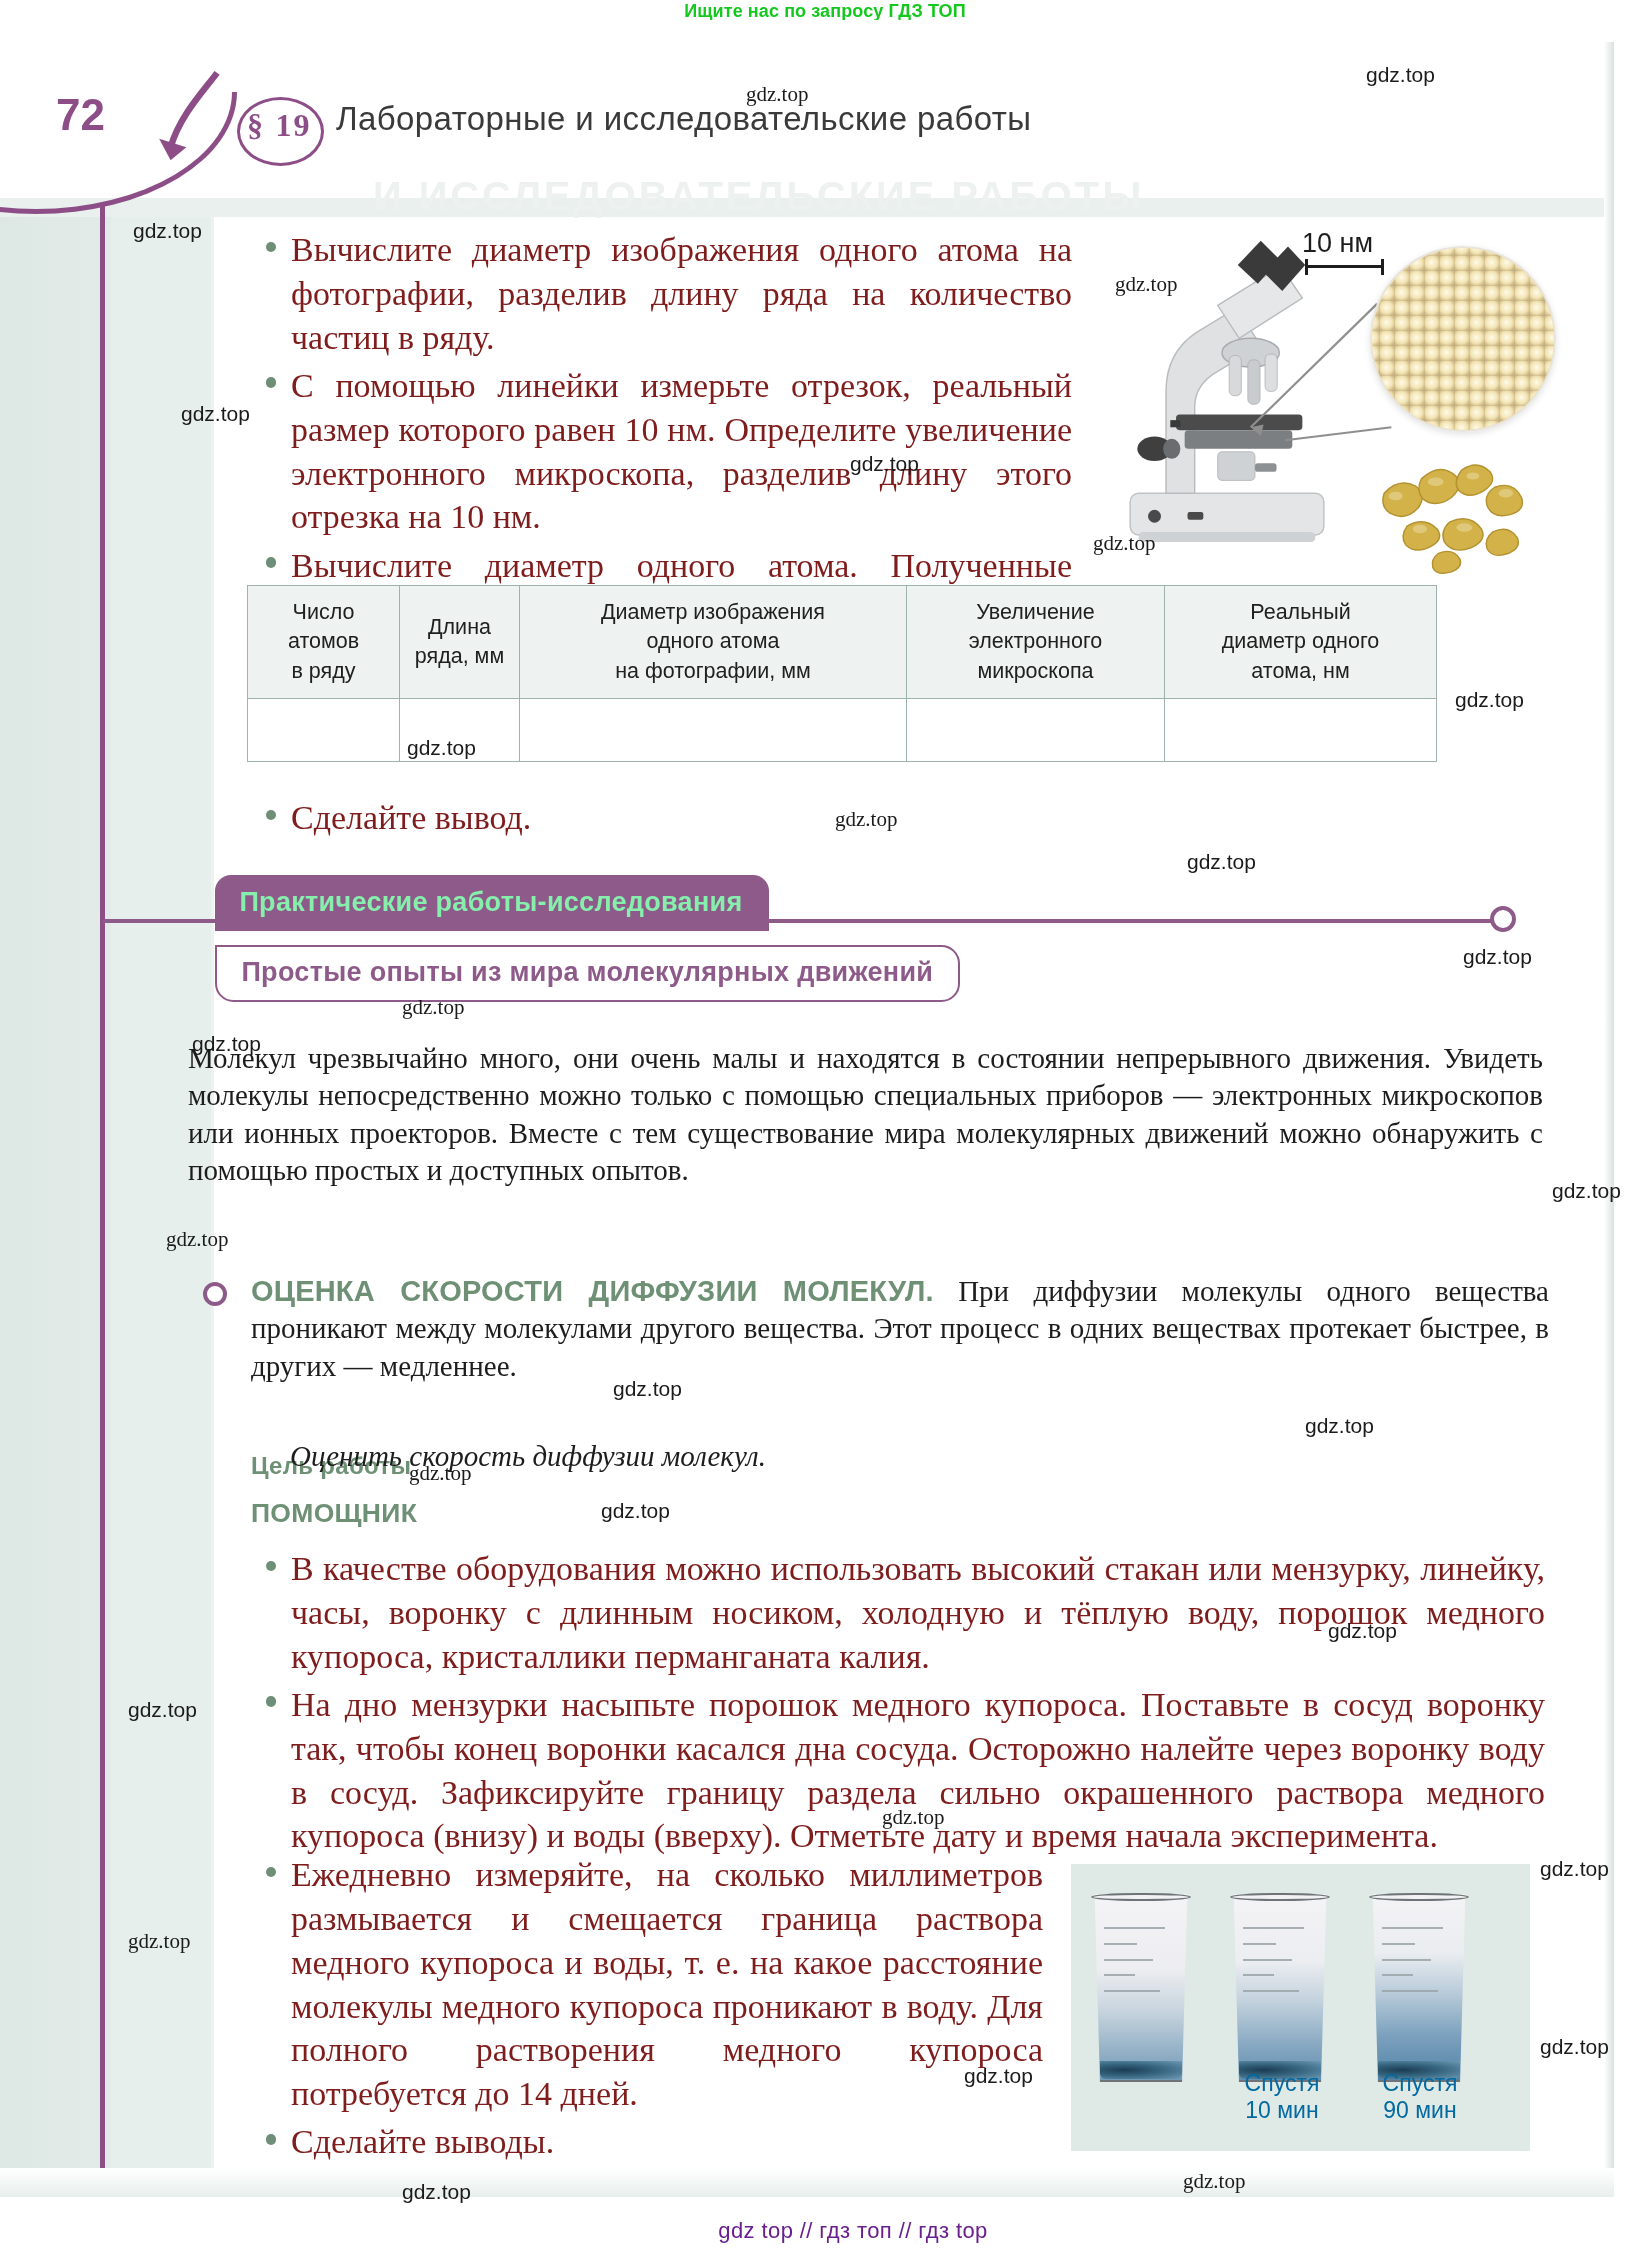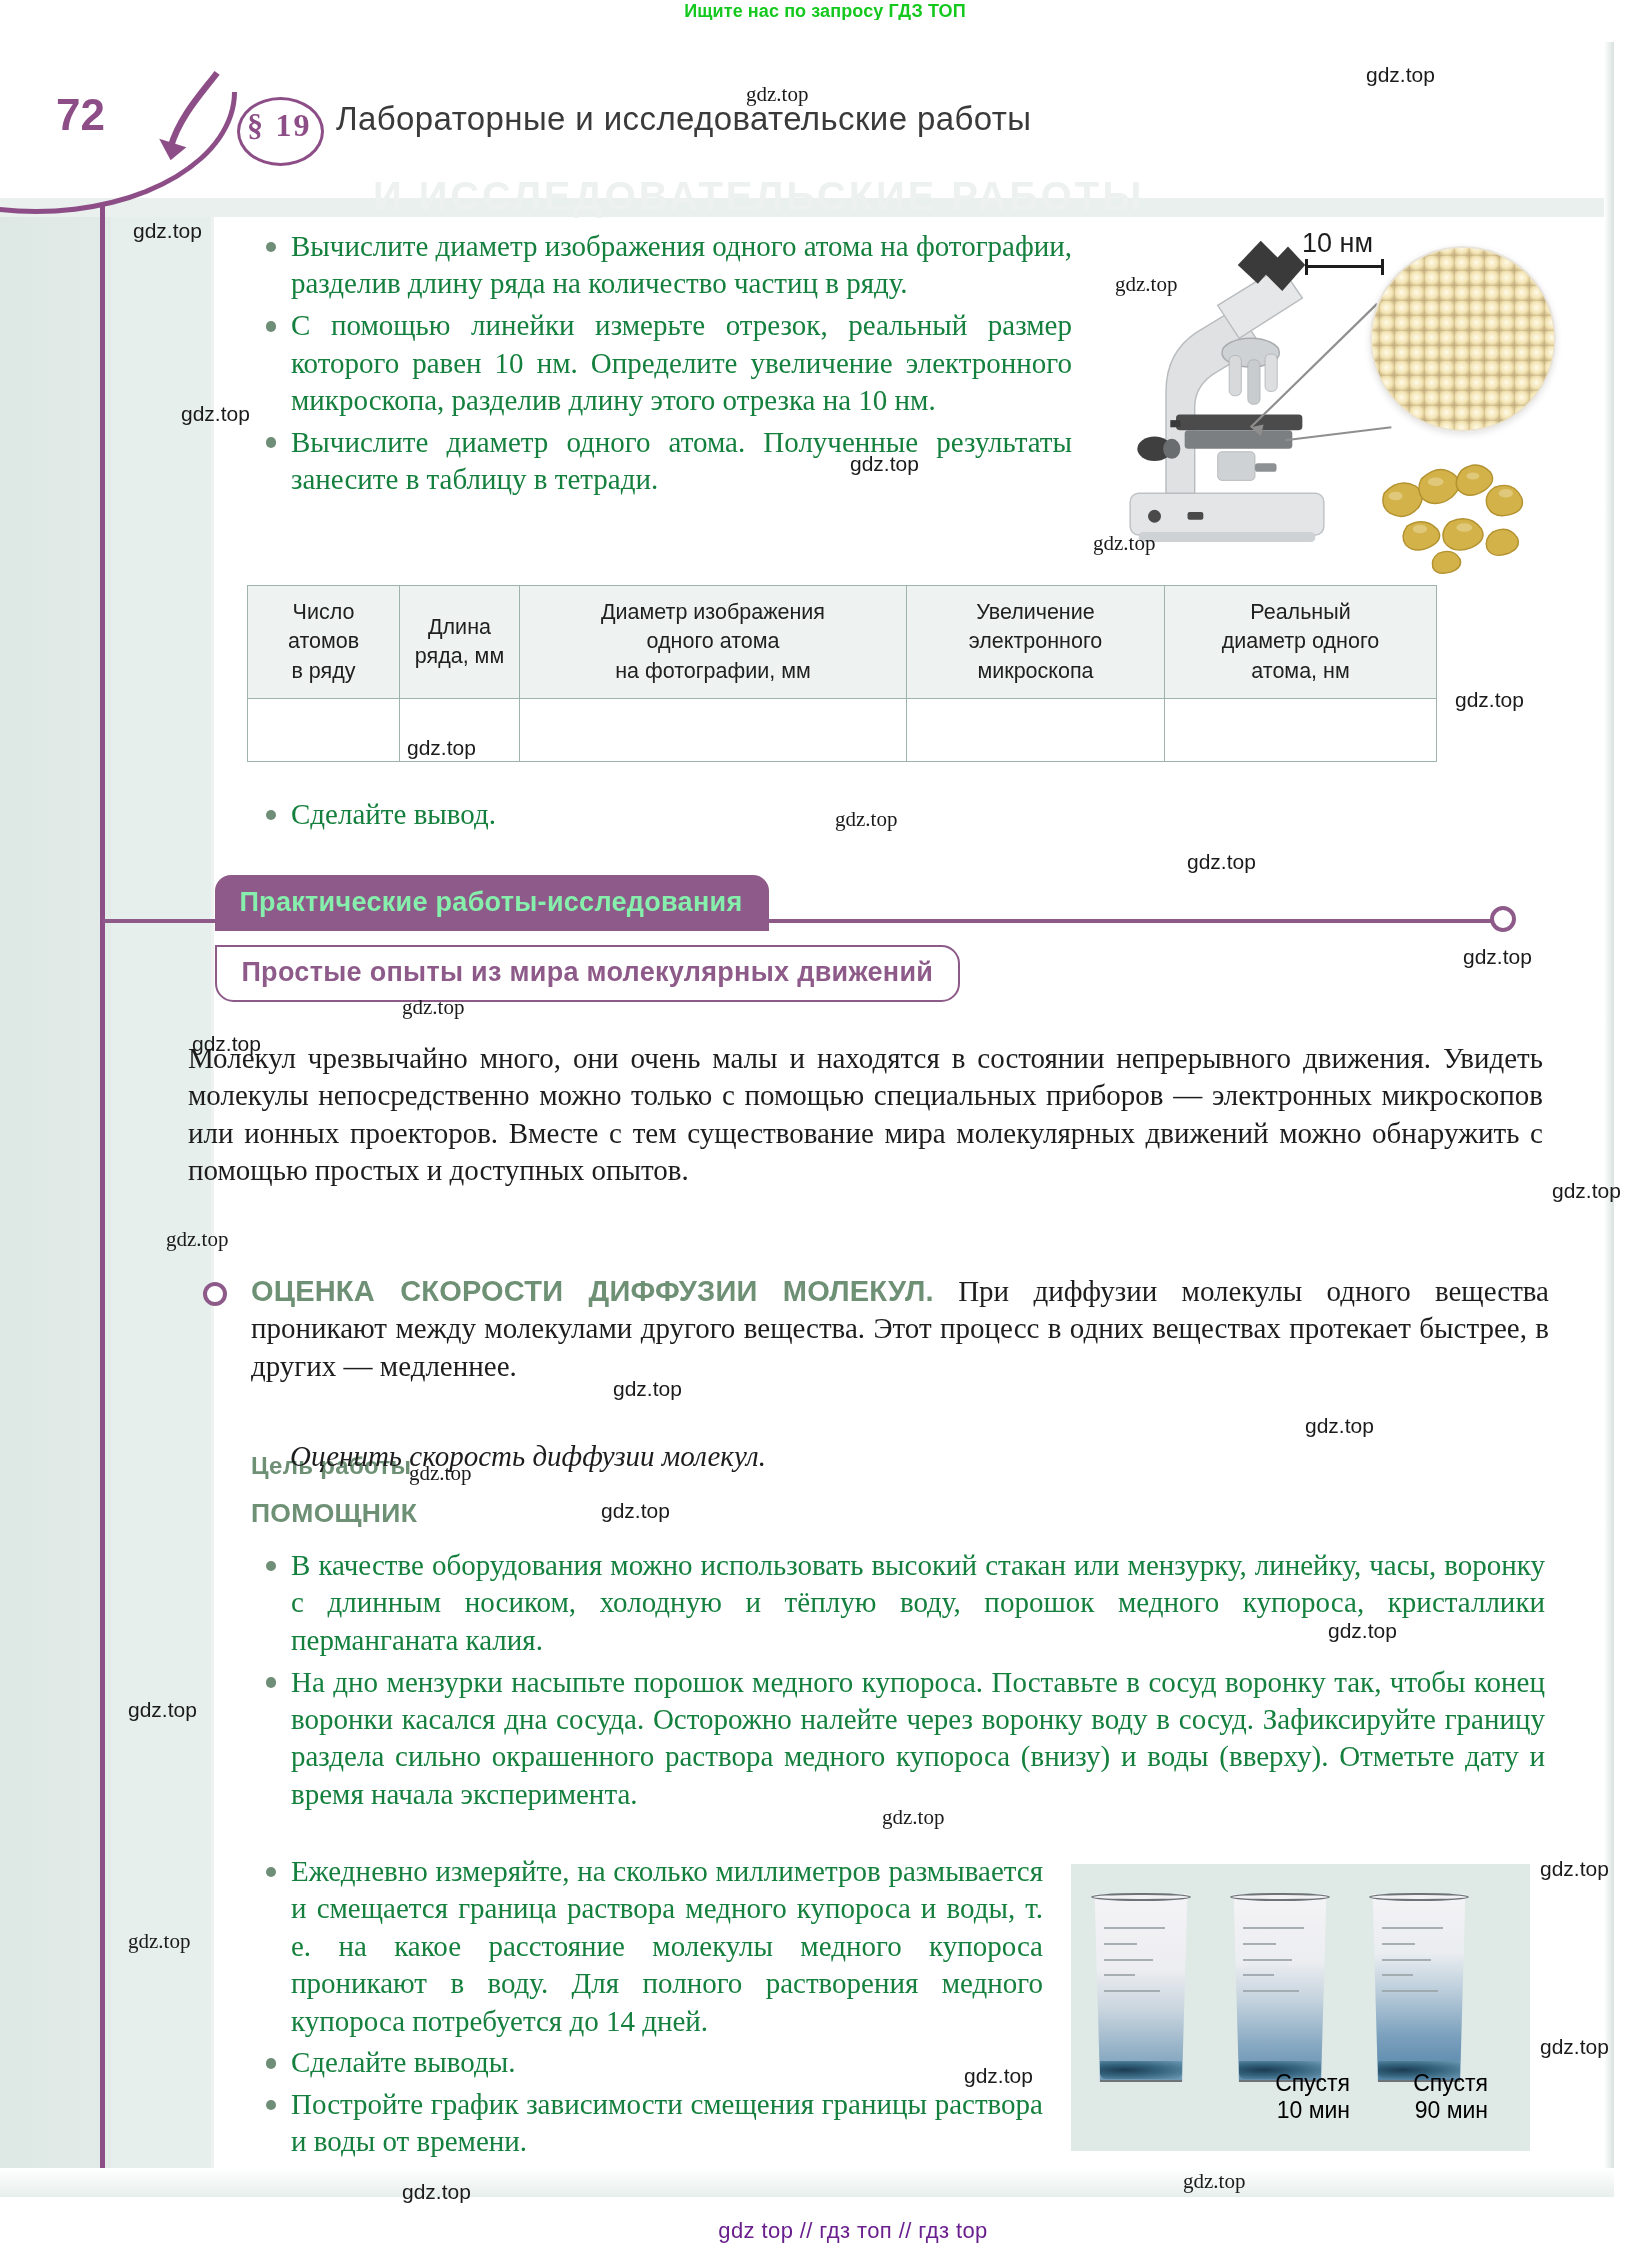"Вычислите диаметр изображения одного" .bli p { color: #15803d -> #7f1d1d; font-size: 29px -> 34px }
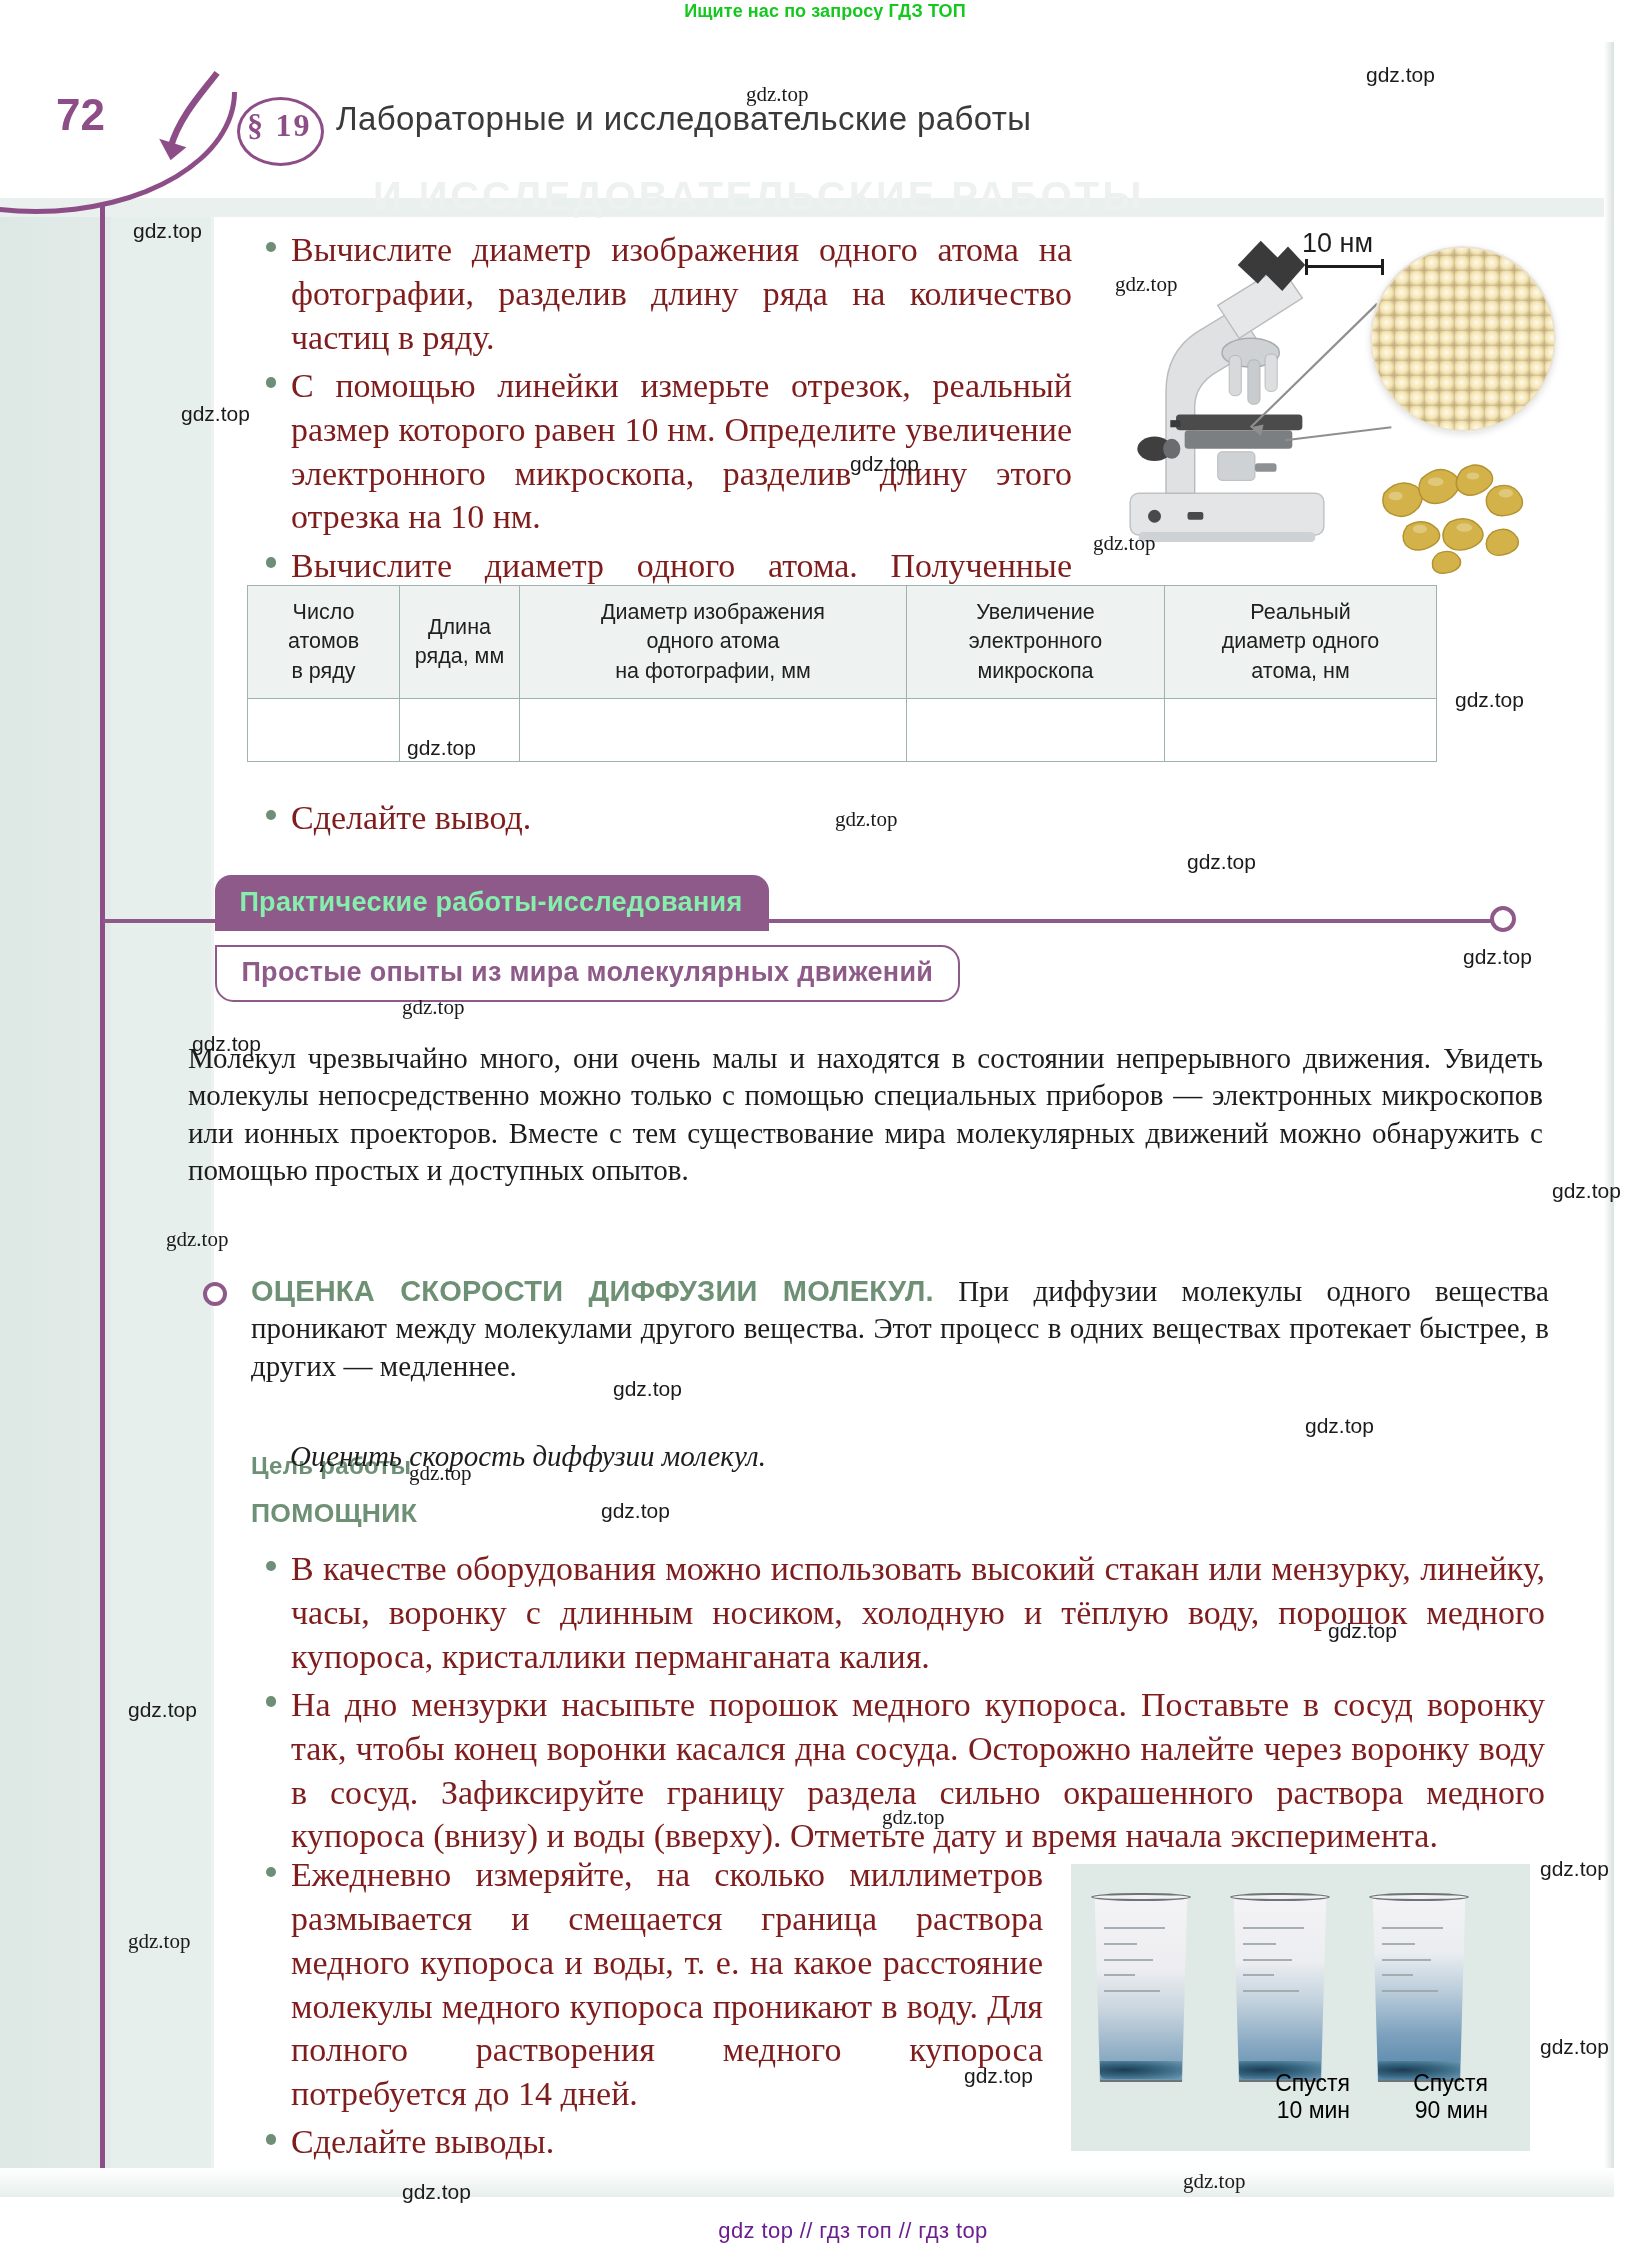"Спустя" .photo-cap { color: #000000 -> #0369a1; text-align: right -> center }
